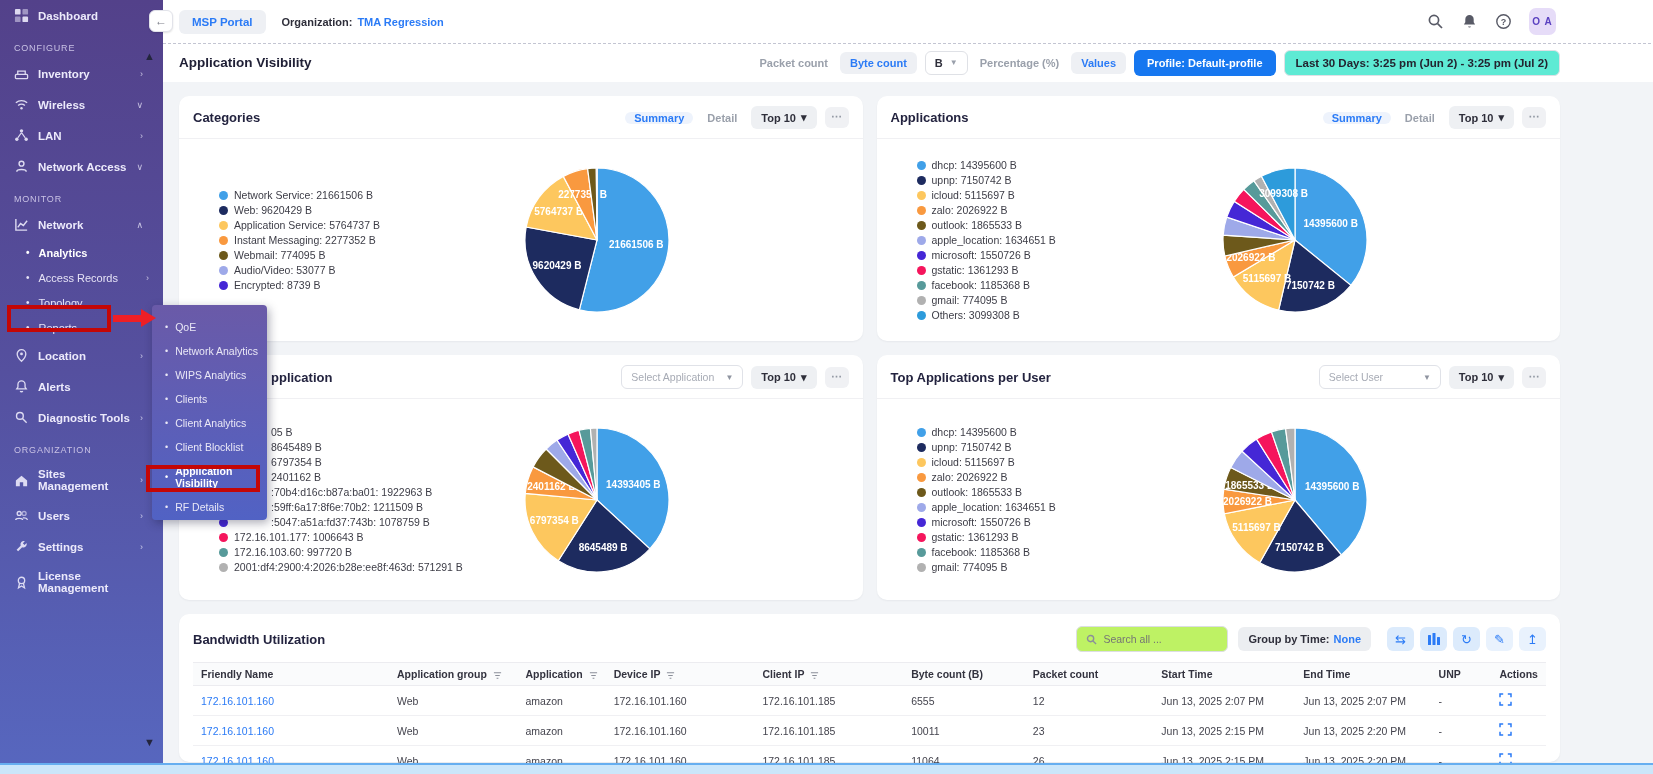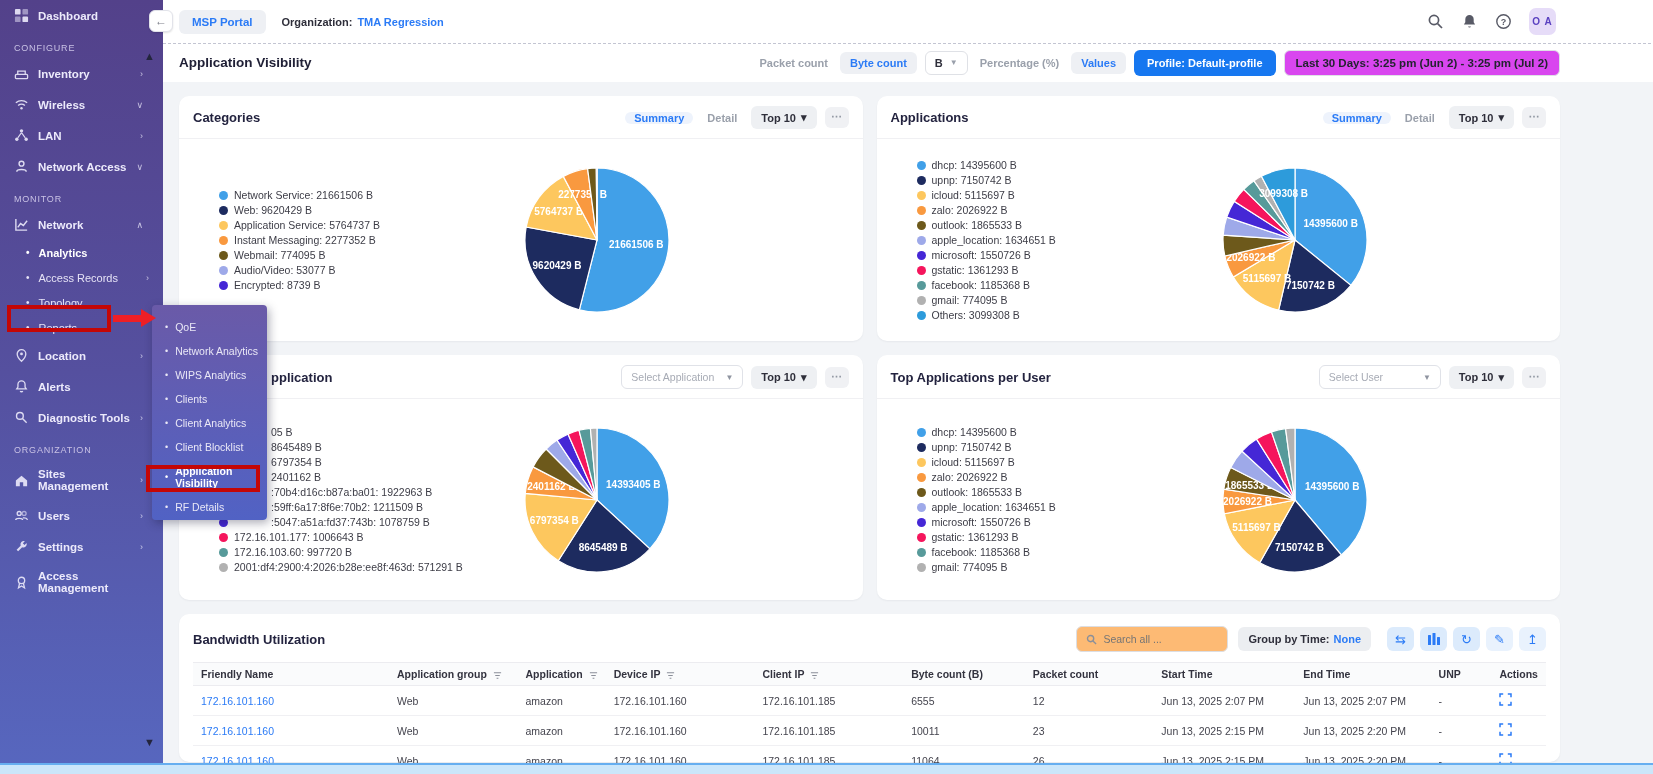"Last 30 Days: 3:25 pm" .date-box { background: #d946ef -> #5eead4 }
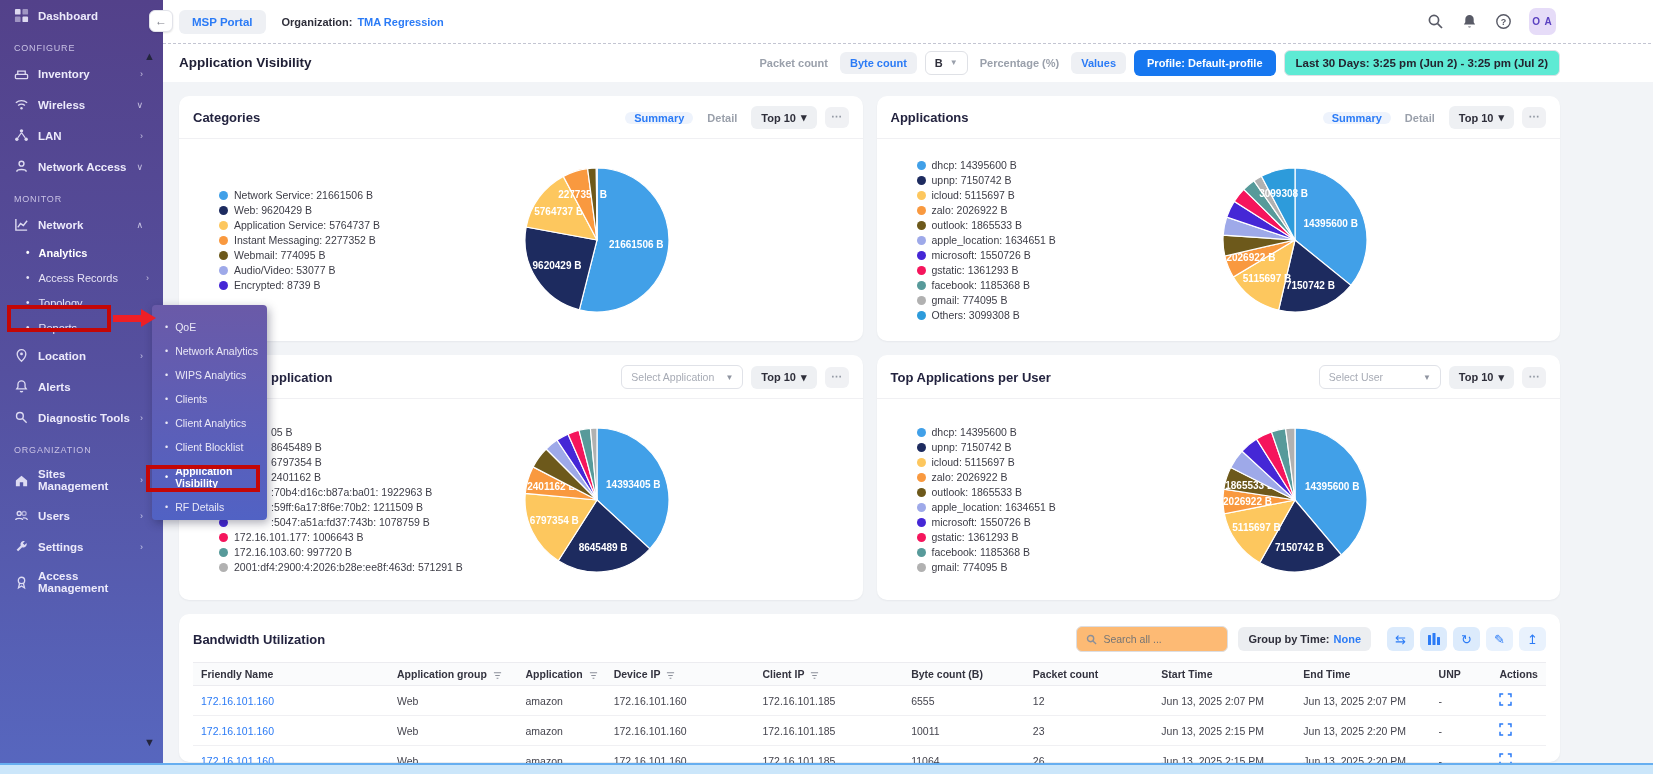"Access Management" span { text: Access -> License }
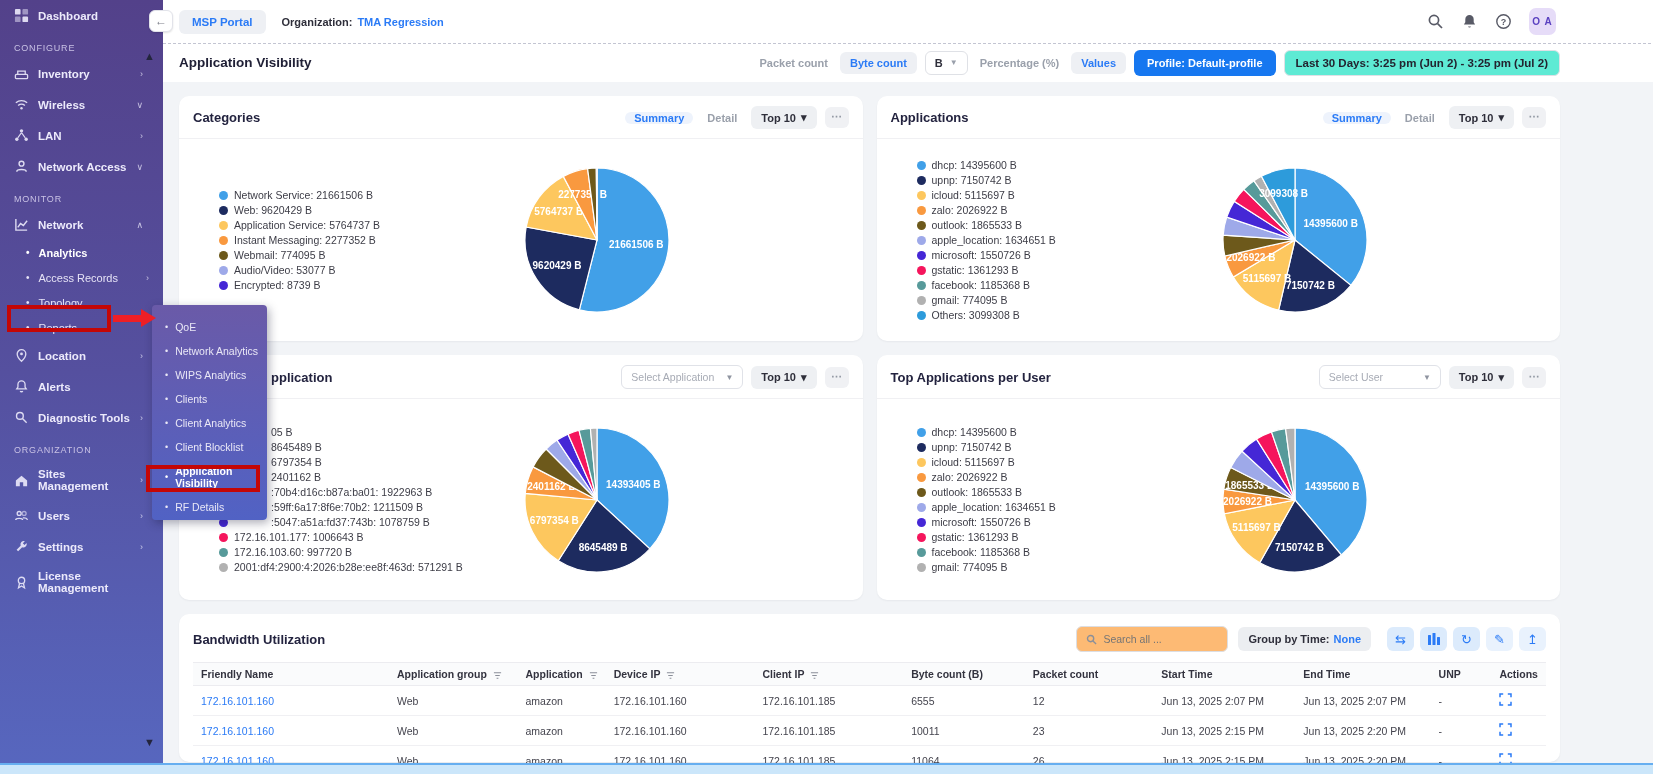"Search all ..." .search-box { background: #fdba74 -> #bef264 }
